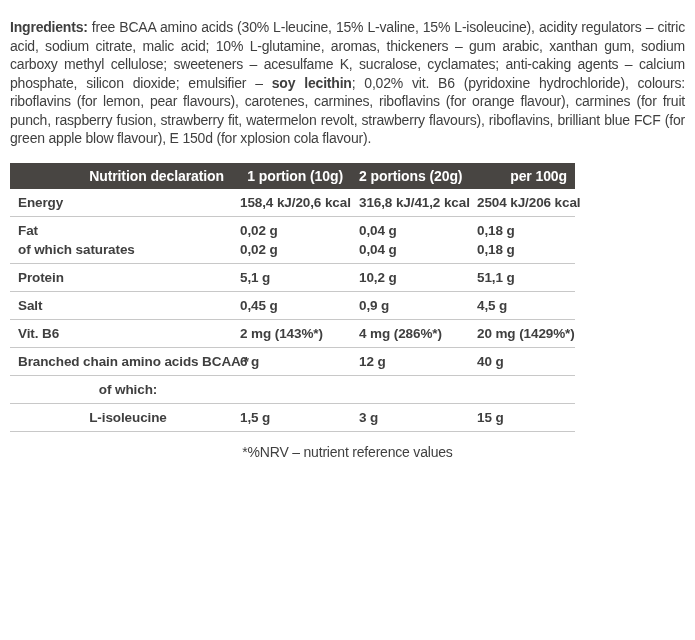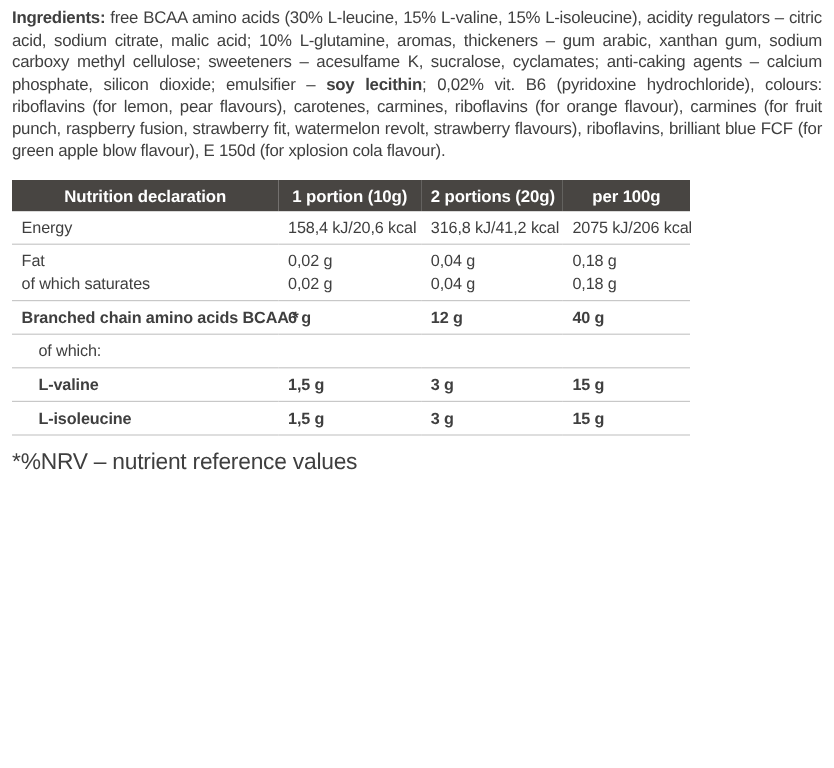"Ingredients: free BCAA amino acids" .page { margin-top: none -> 13px }
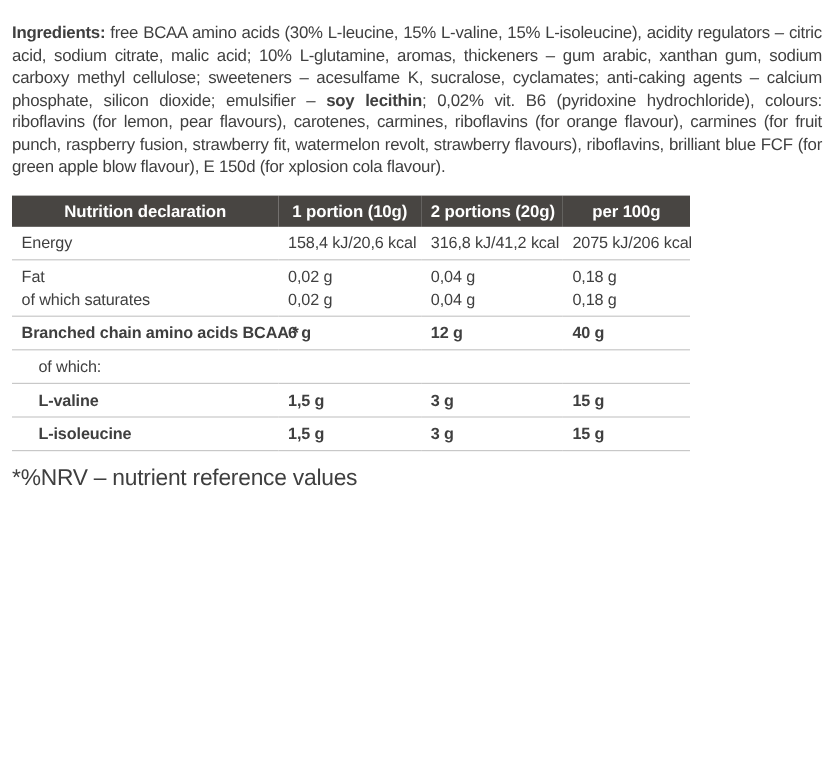"Nutrition declaration" table.nutrition th { text-align: center -> right }
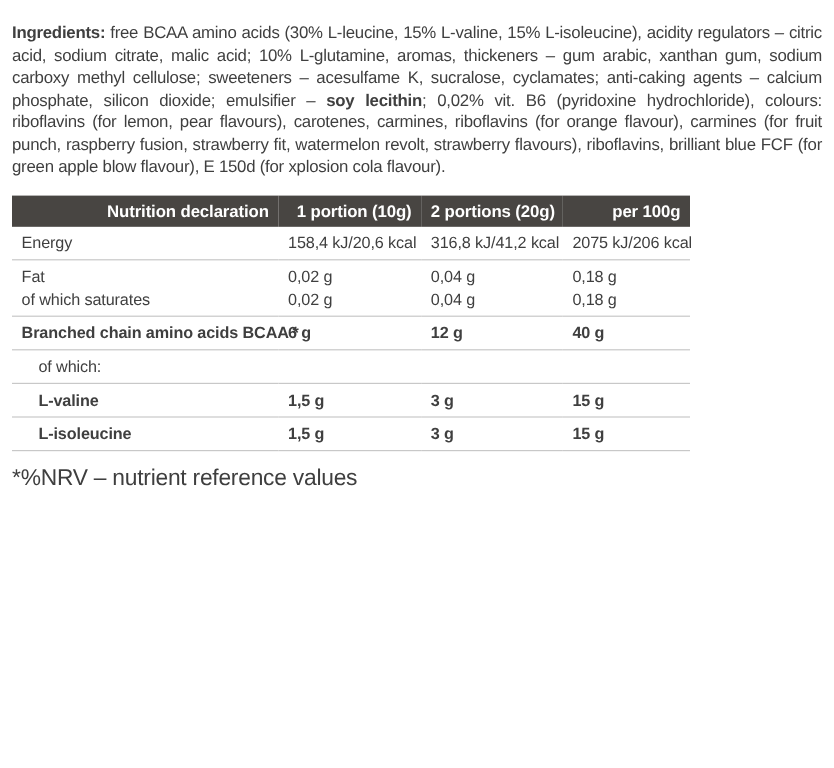"Energy" .cell-line { font-weight: none -> bold }
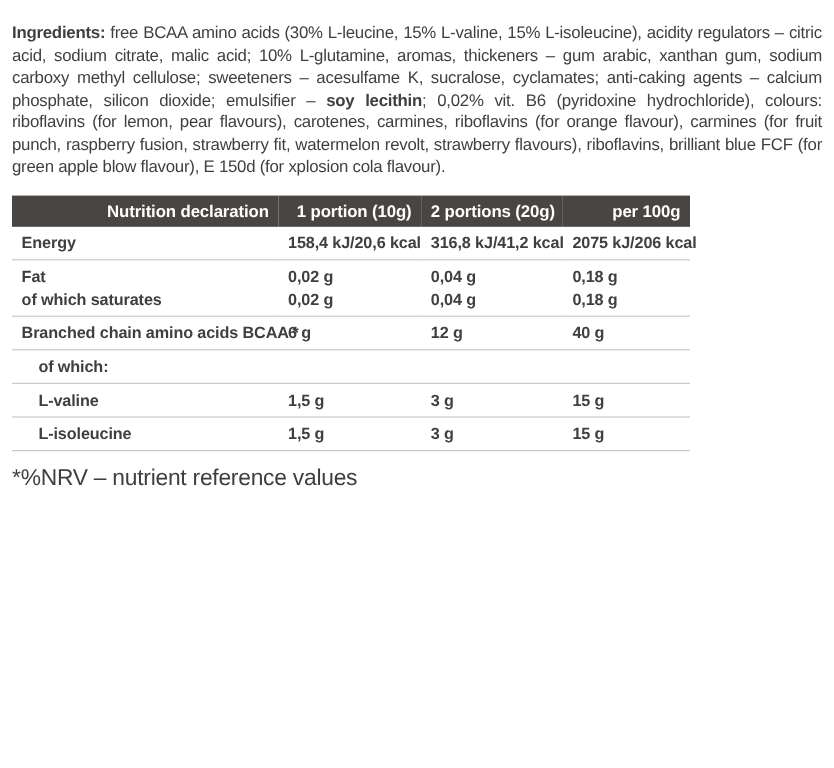"2075 kJ/206 kcal" span.cell-line { text: 2075 -> 2504 }
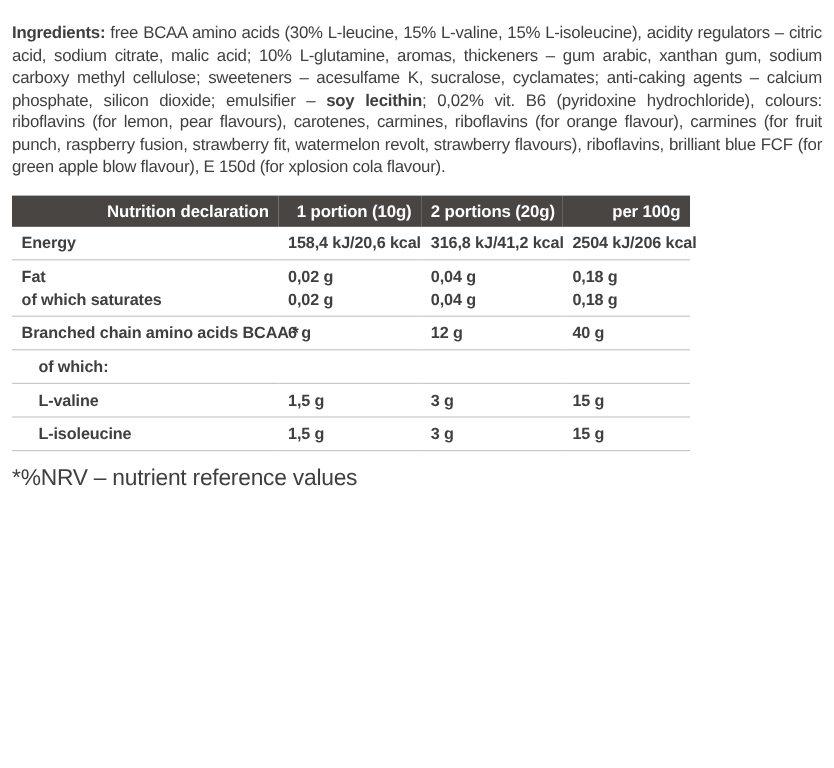"Protein" tr { html: none -> <tr> <td> <span>Protein</span> </td> <td> <span>5,1 g</span> </td> <td> <span>10,2 g</span> </td> <td> <span>51,1 g</span> </td> </tr> }
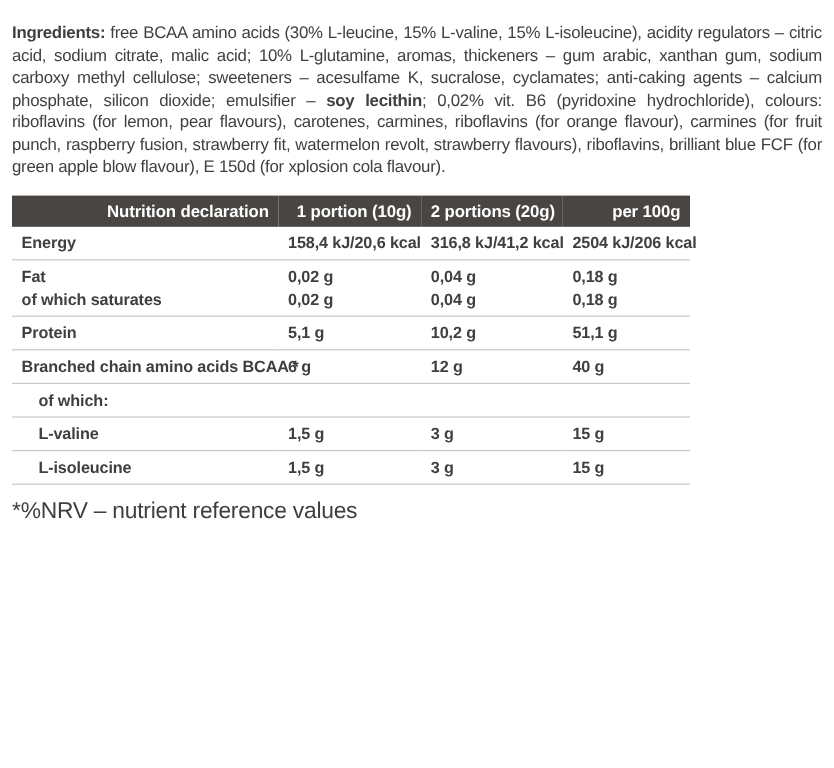"Salt" tr { html: none -> <tr> <td> <span>Salt</span> </td> <td> <span>0,45 g</span> </td> <td> <span>0,9 g</span> </td> <td> <span>4,5 g</span> </td> </tr> }
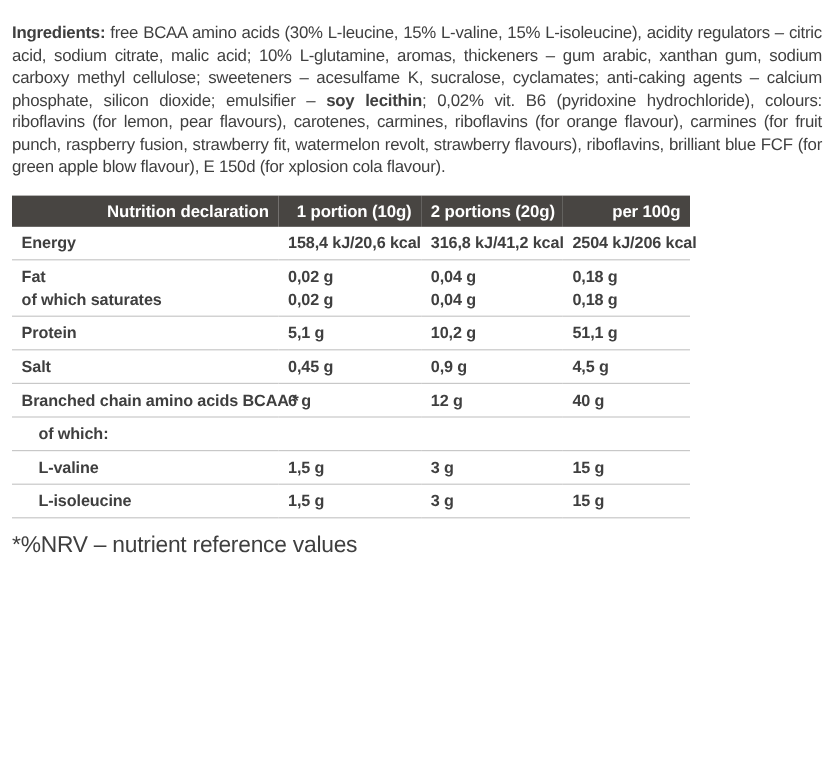"Vit. B6" tr { html: none -> <tr> <td> <span>Vit. B6</span> </td> <td> <span>2 mg (143%*)</span> </td> <td> <span>4 mg (286%*)</span> </td> <td> <span>20 mg (1429%*)</span> </td> </tr> }
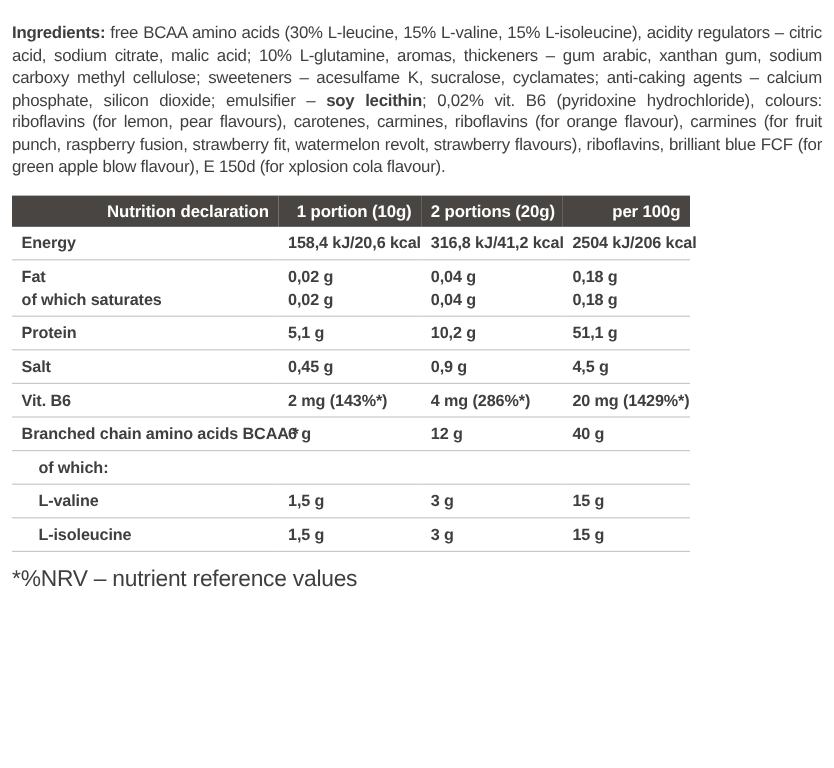"of which:" table.nutrition tr.indent td:first-child { text-align: none -> center }
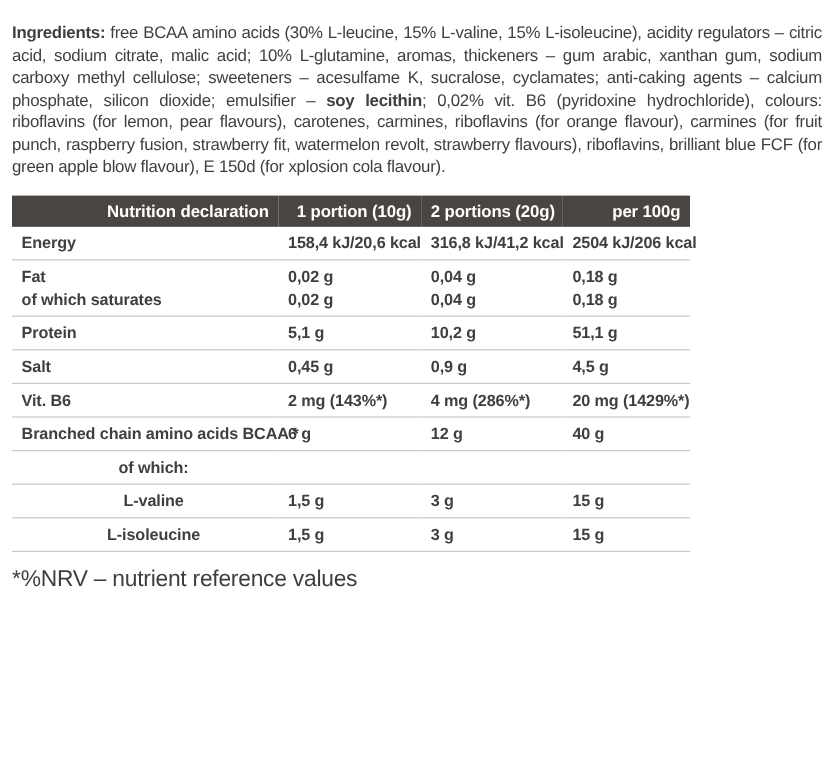"L-valine" tr.bold { html: <tr> <td> <span>L-valine</span> </td> <td> <span>1,5 g</span> </td> <td> <span>3 g</span> </td> <td> <span>15 g</span> </td> </tr> -> none }
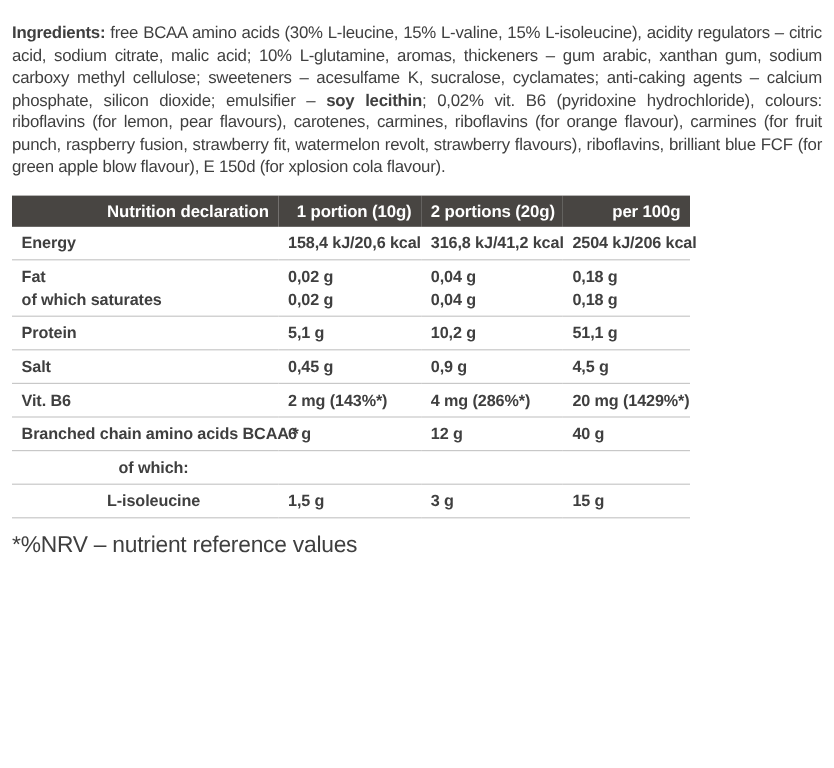"*%NRV – nutrient reference values" .footnote { font-size: 19px -> 14px; text-align: none -> center }
